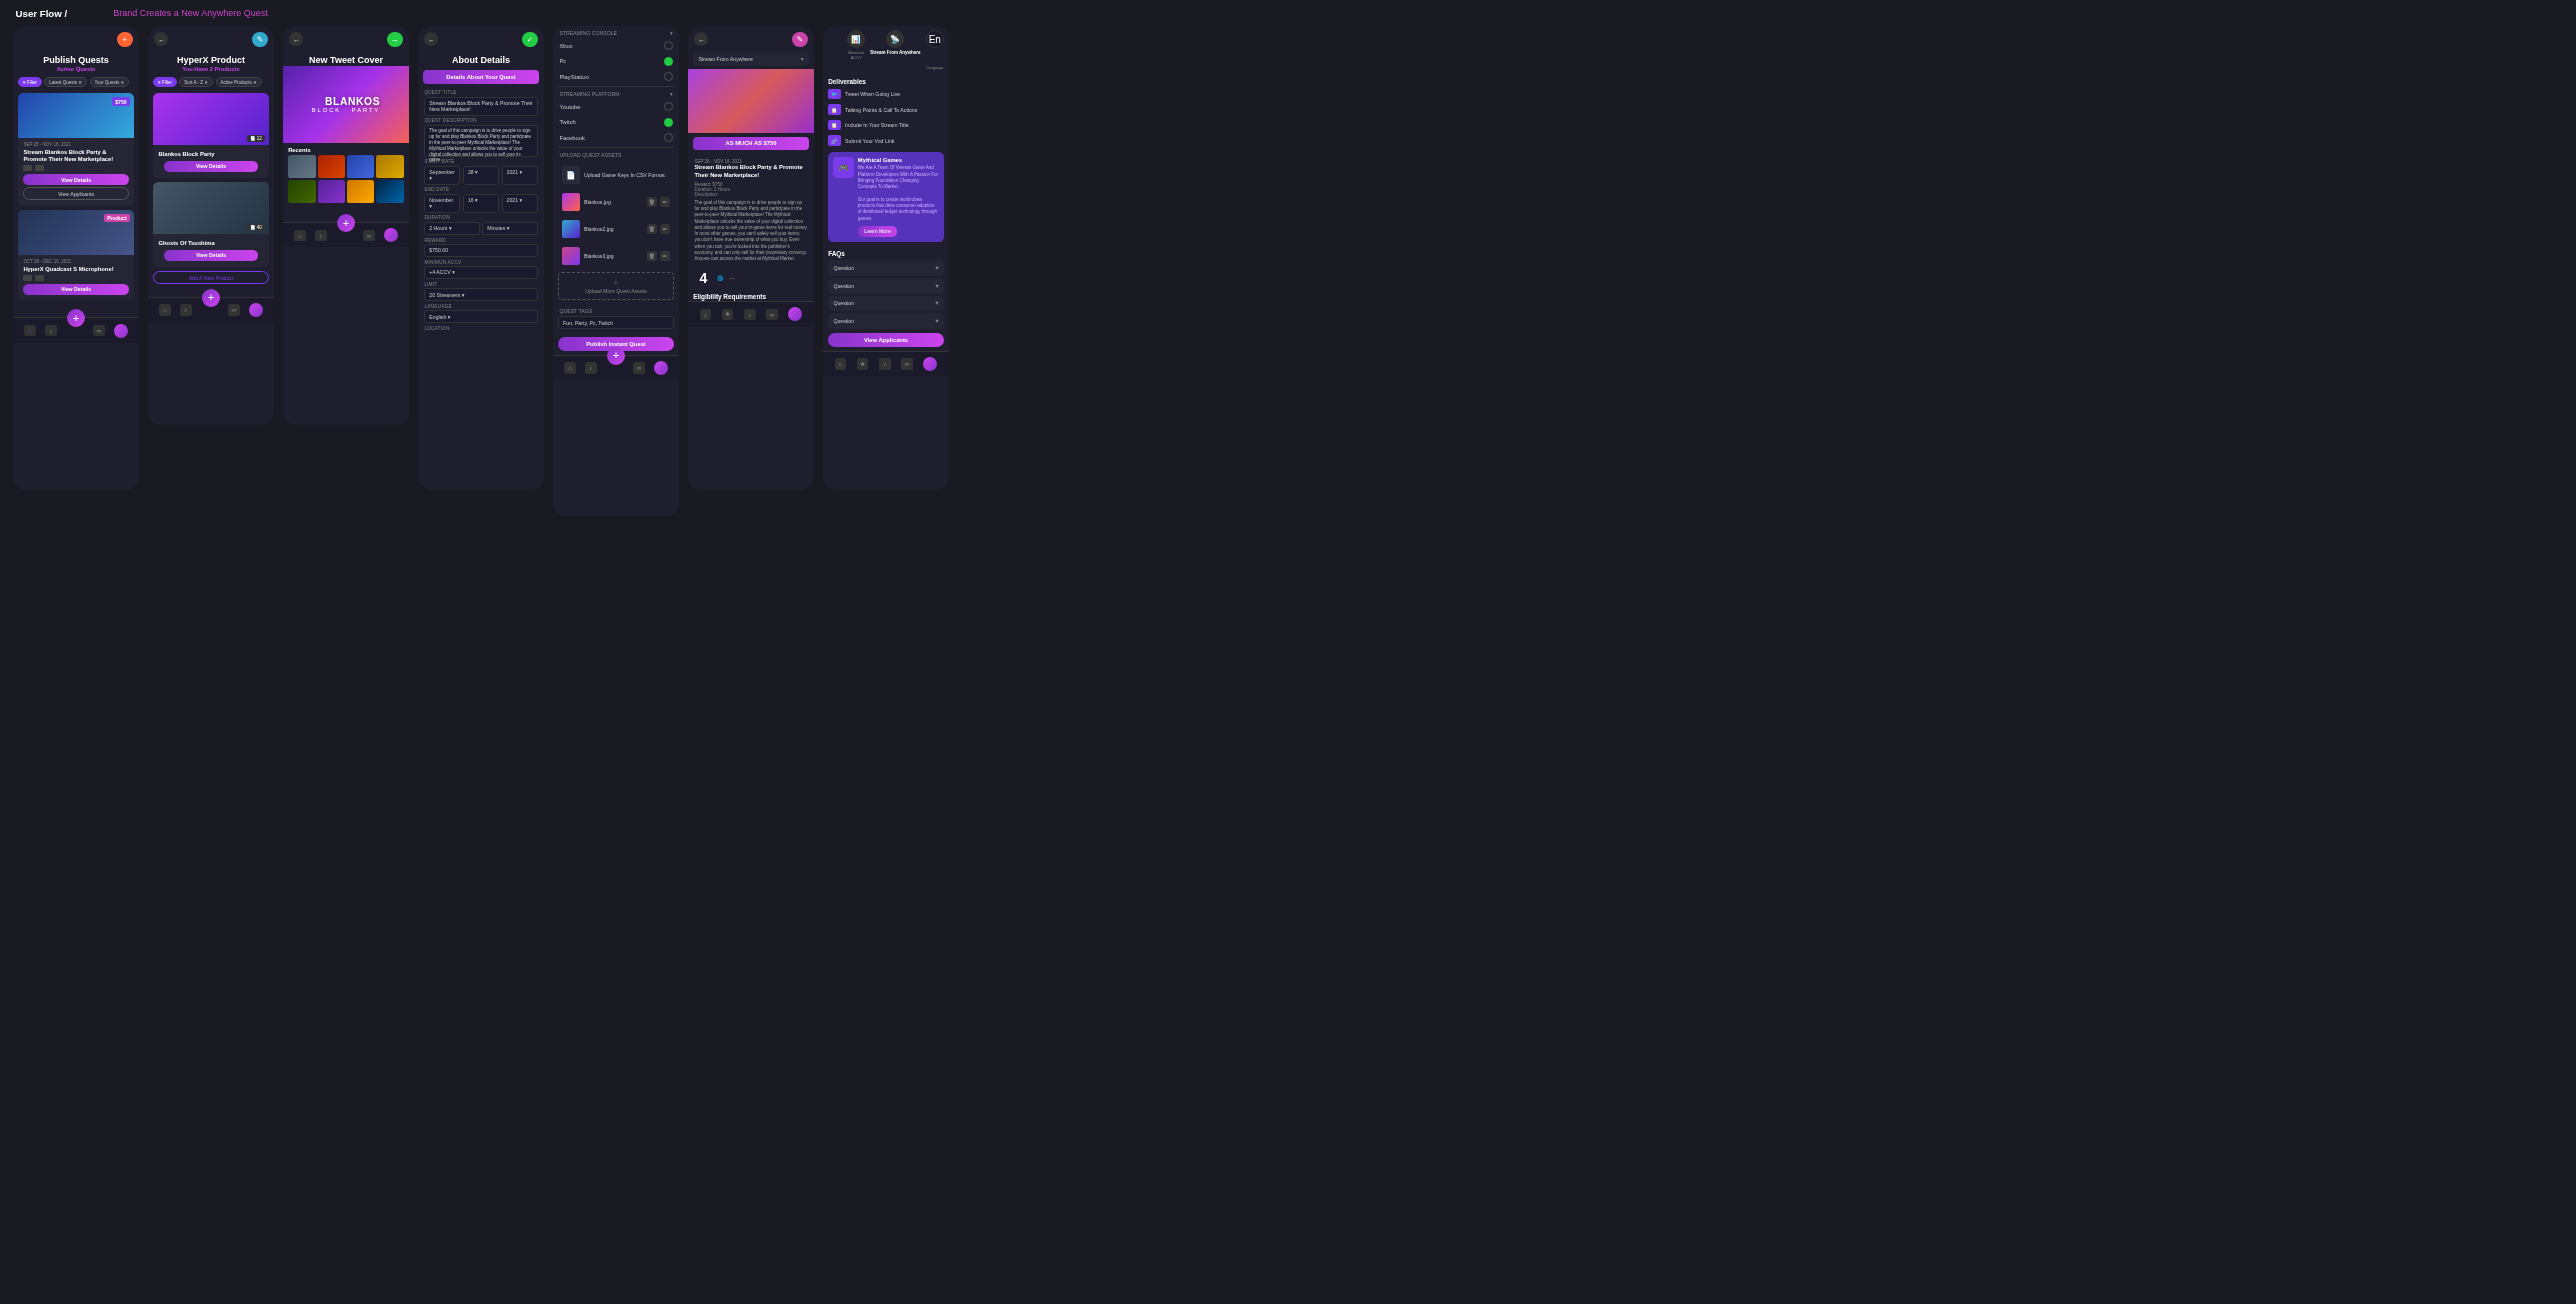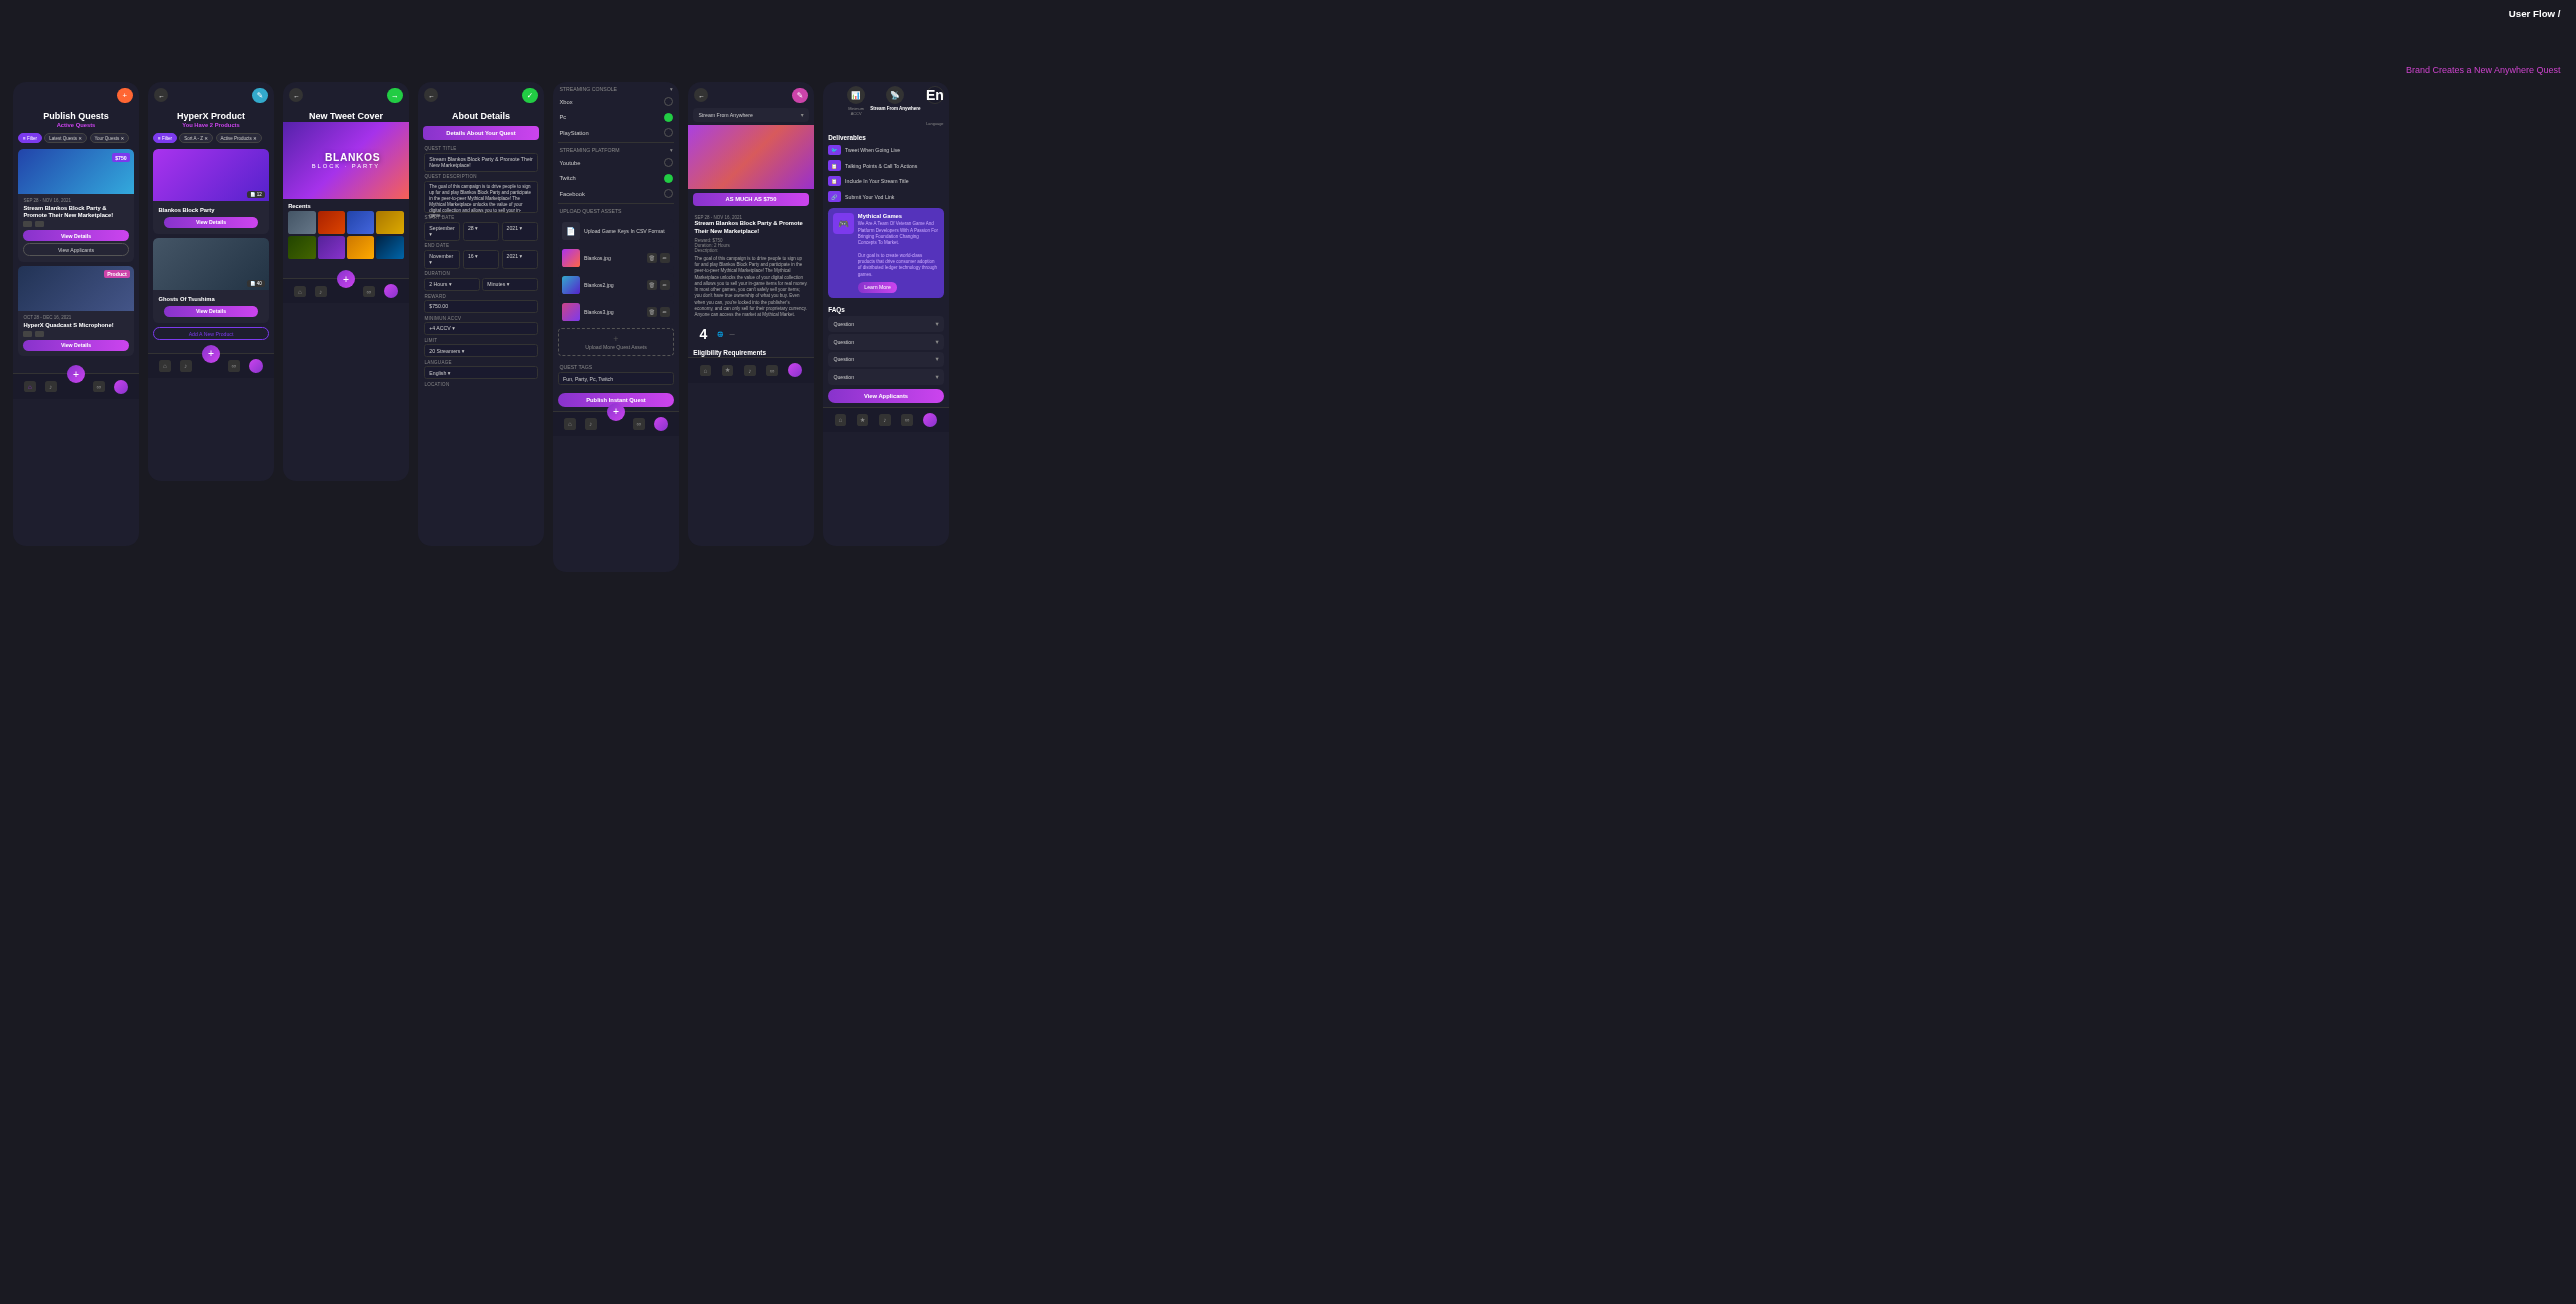"User Flow /" .header { align-items: flex-end -> flex-start; flex-direction: column -> none }
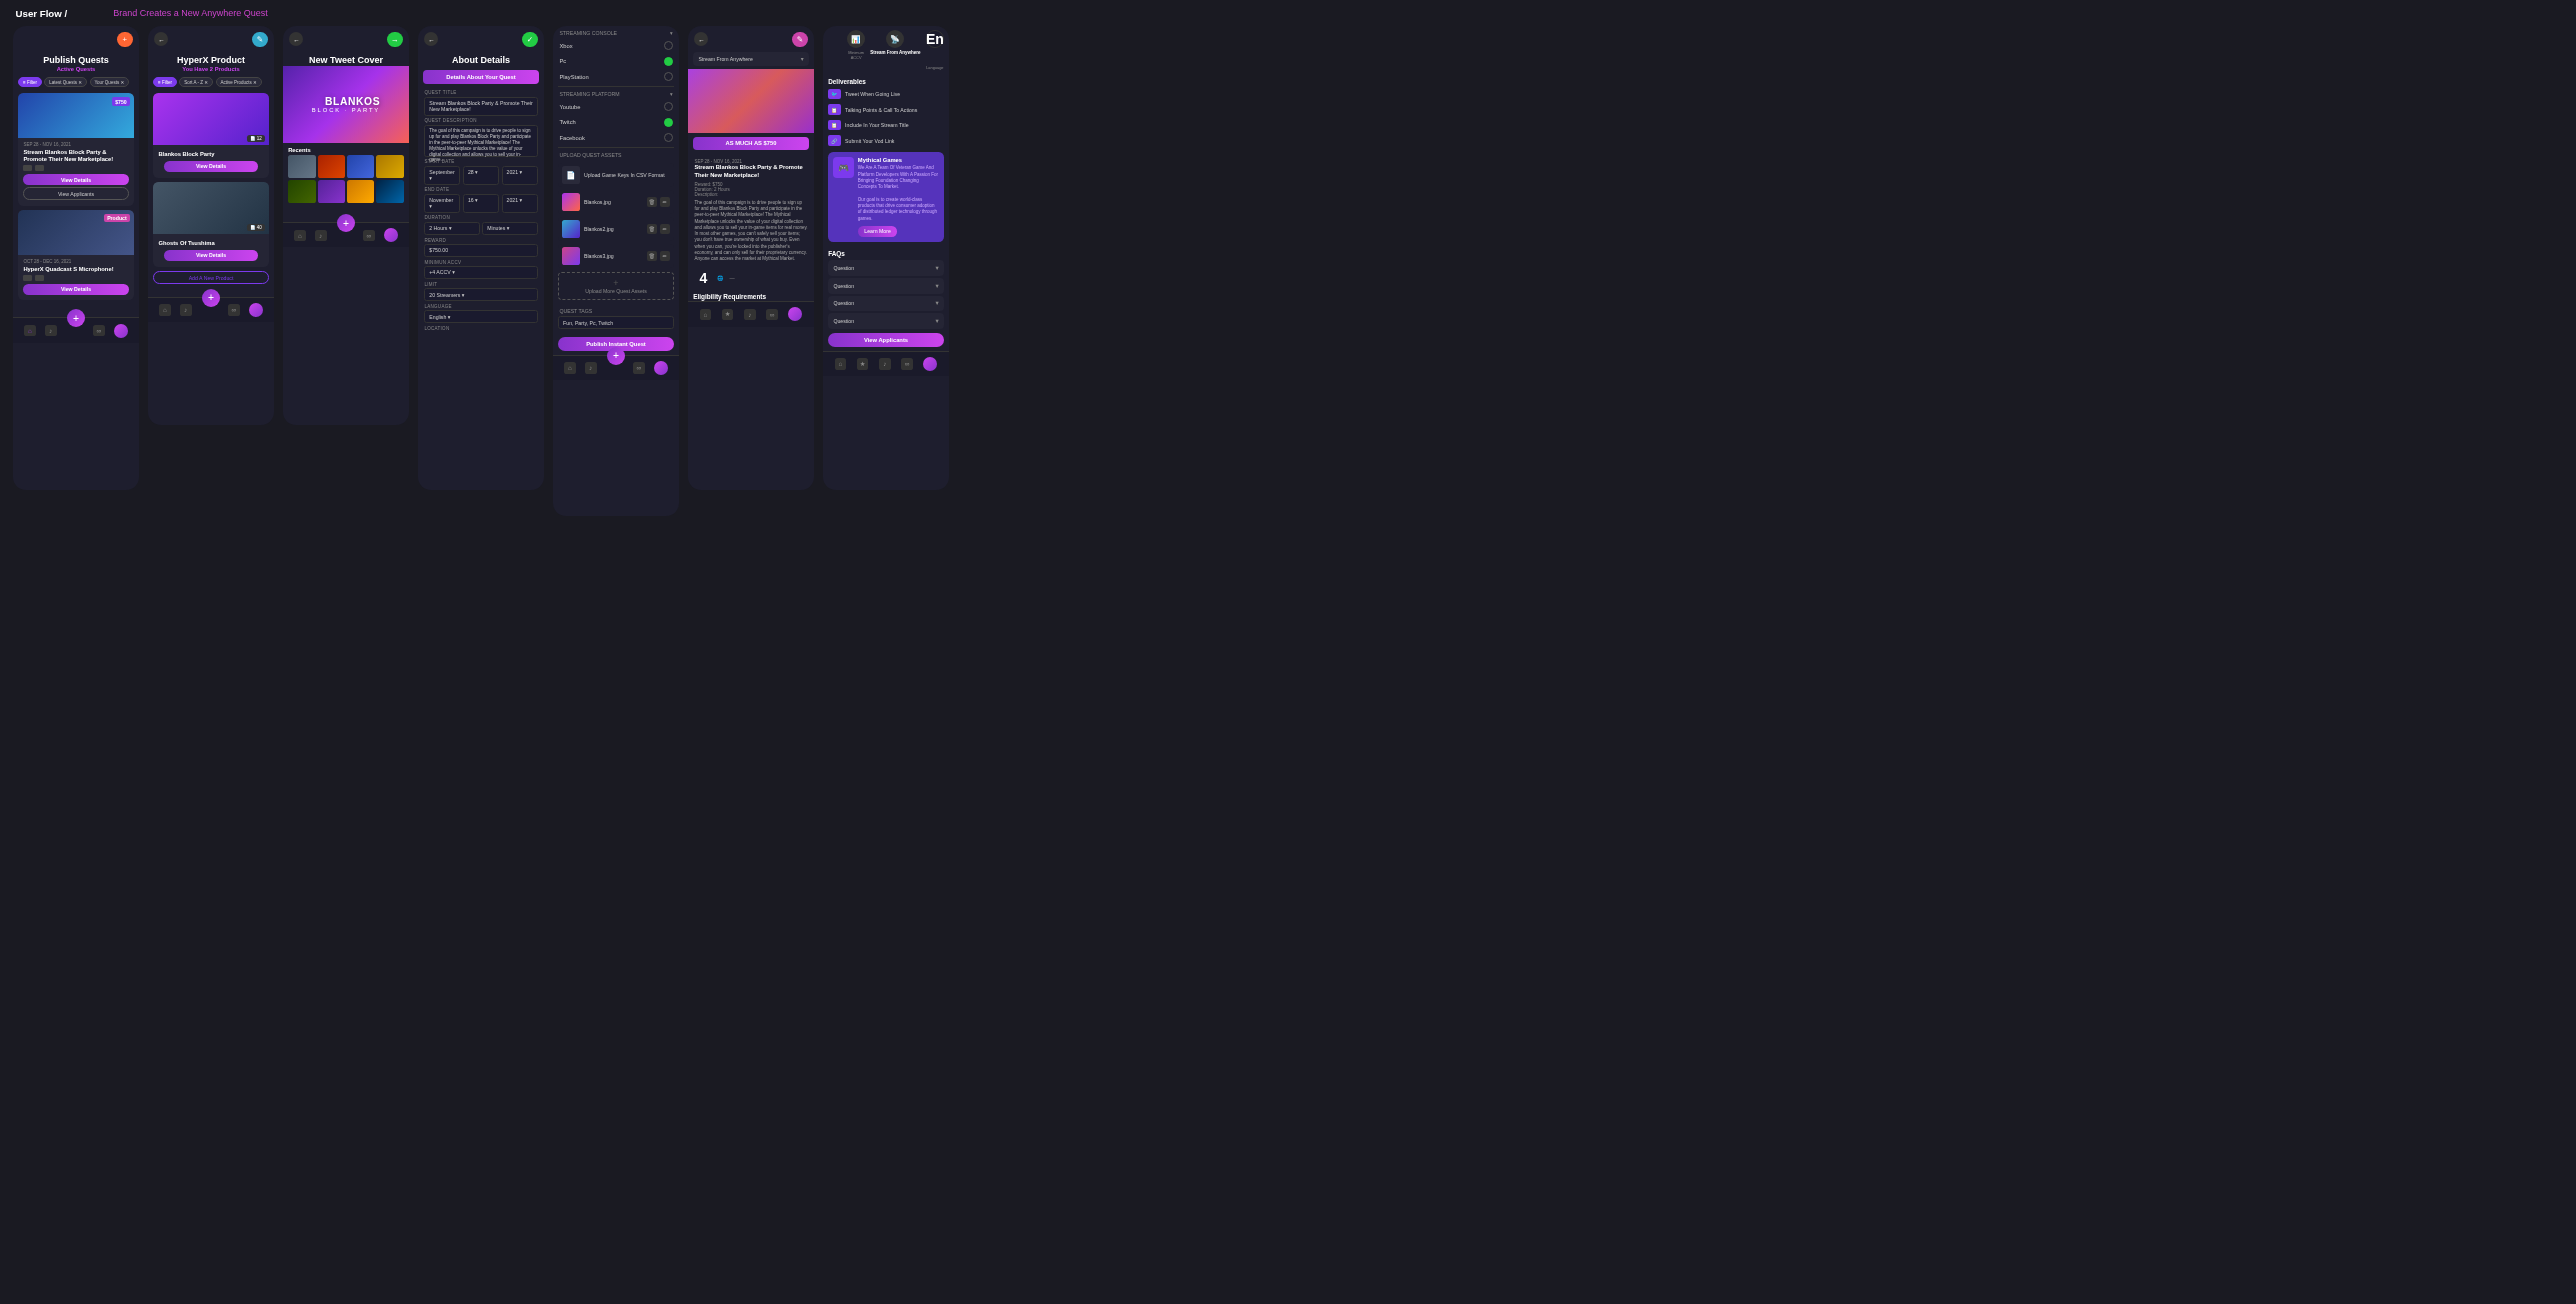"En" div { font-size: 14px -> 10px; font-weight: bold -> normal }
